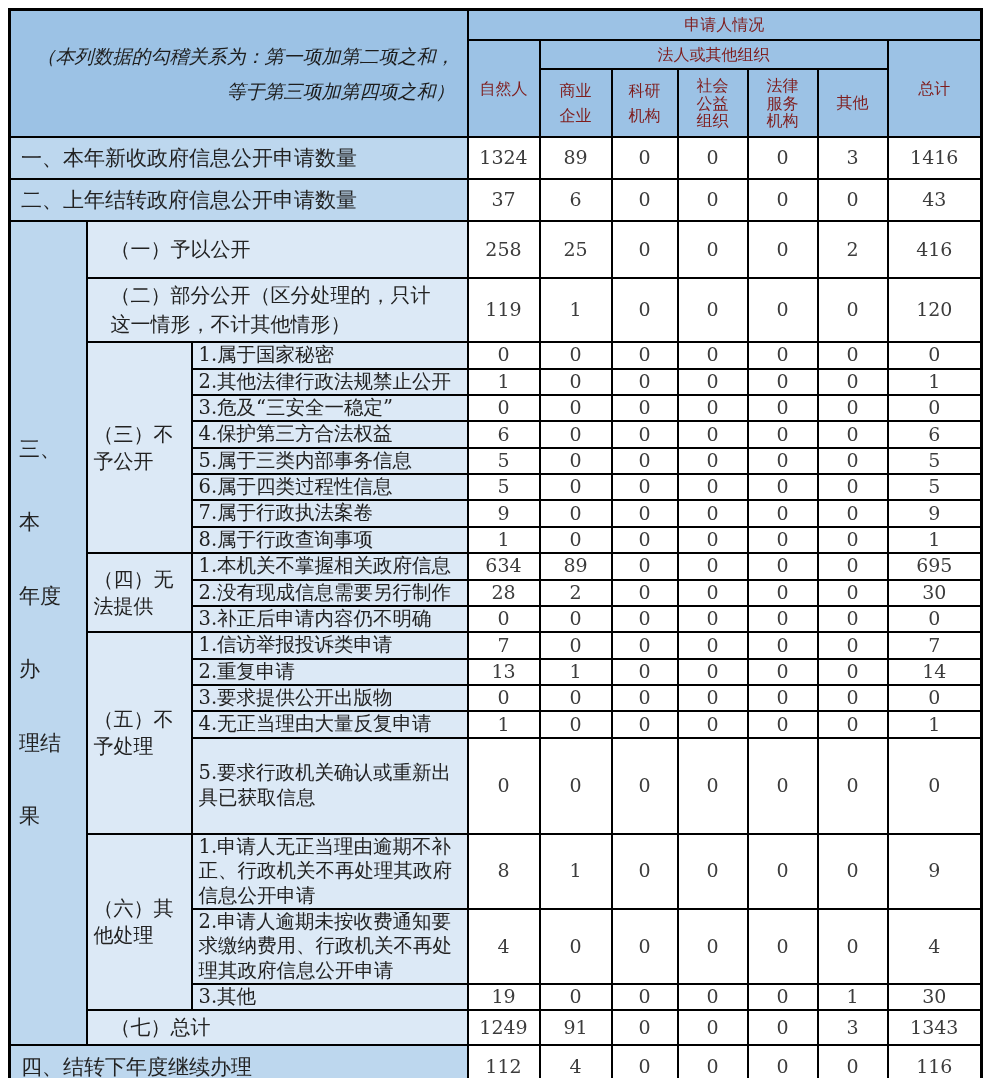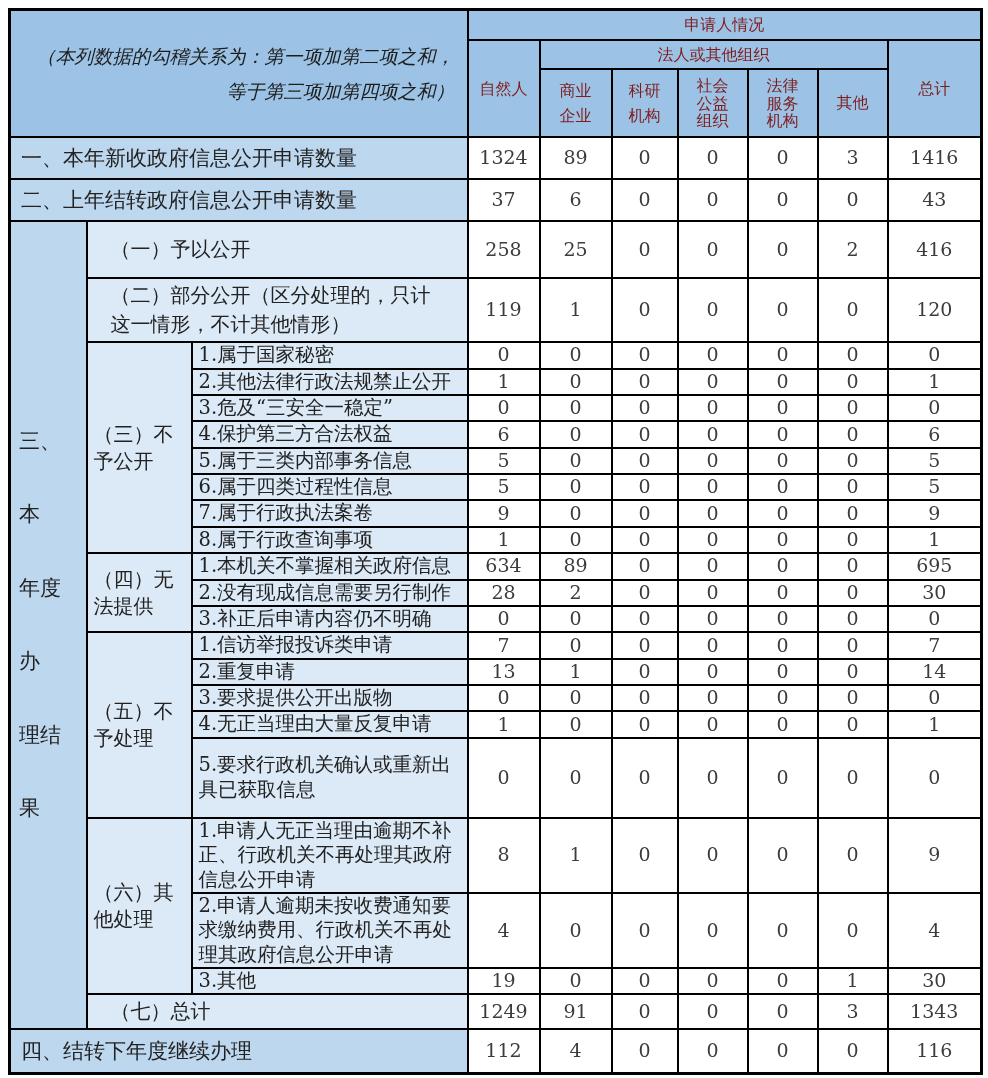"5.要求行政机关确认或重新出具已获取信息" tr.tl { height: 80px -> 96px }
